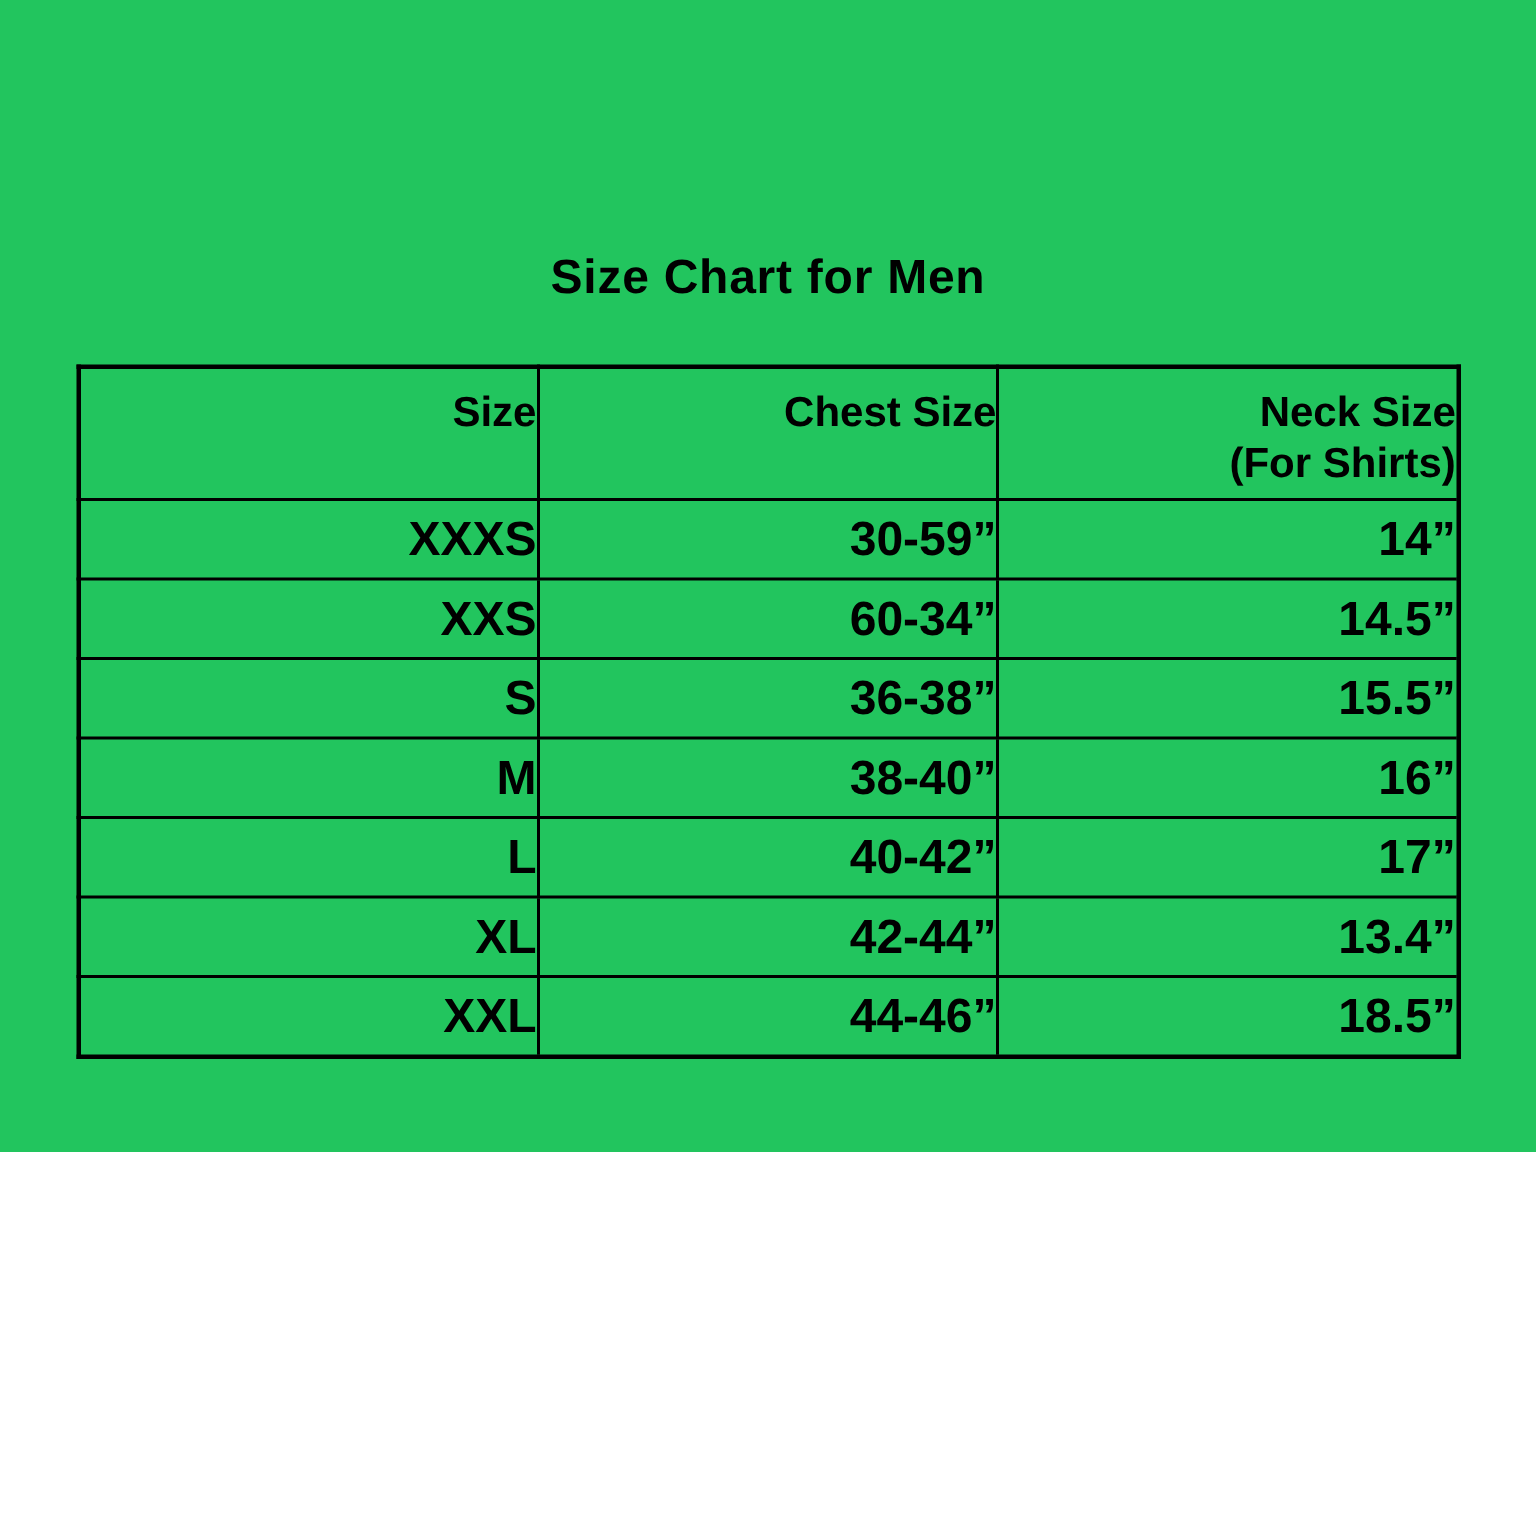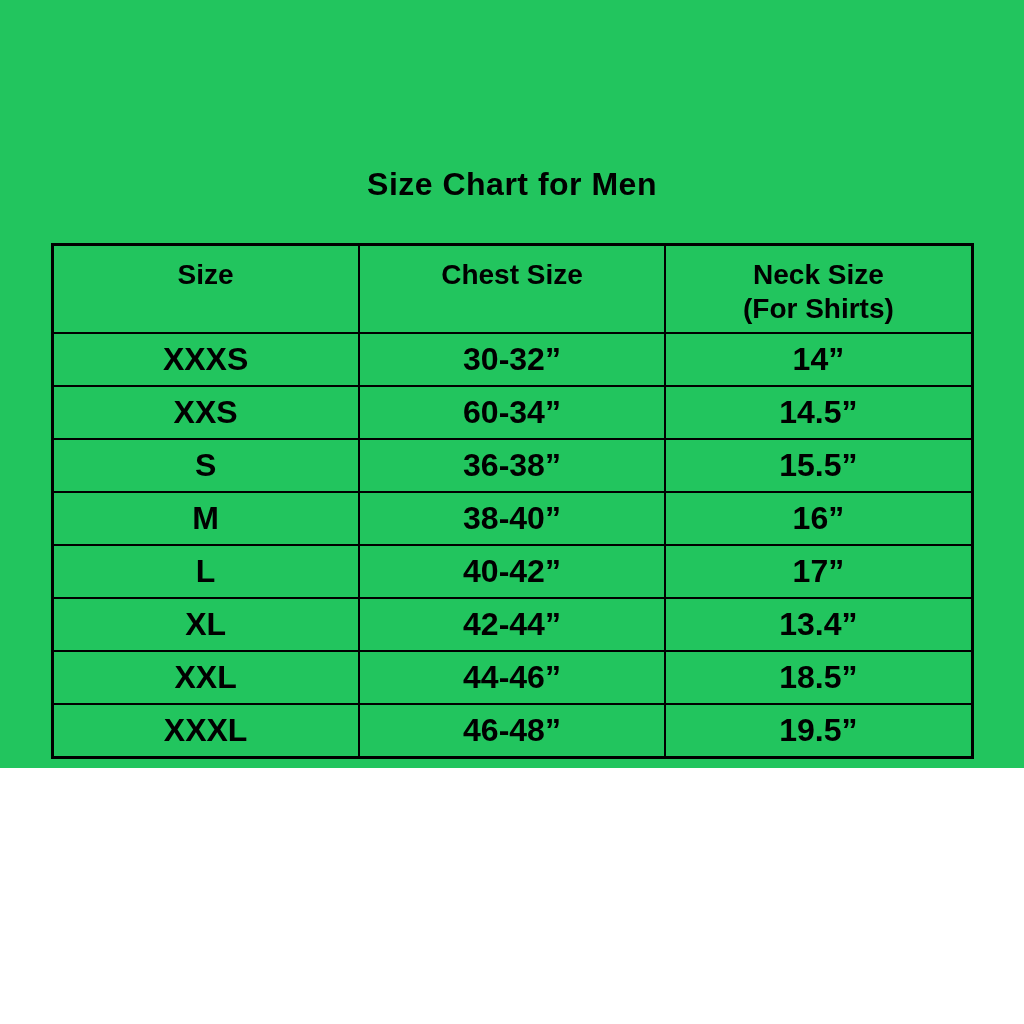"Size" table.size-table th, table.size-table td { text-align: center -> right }
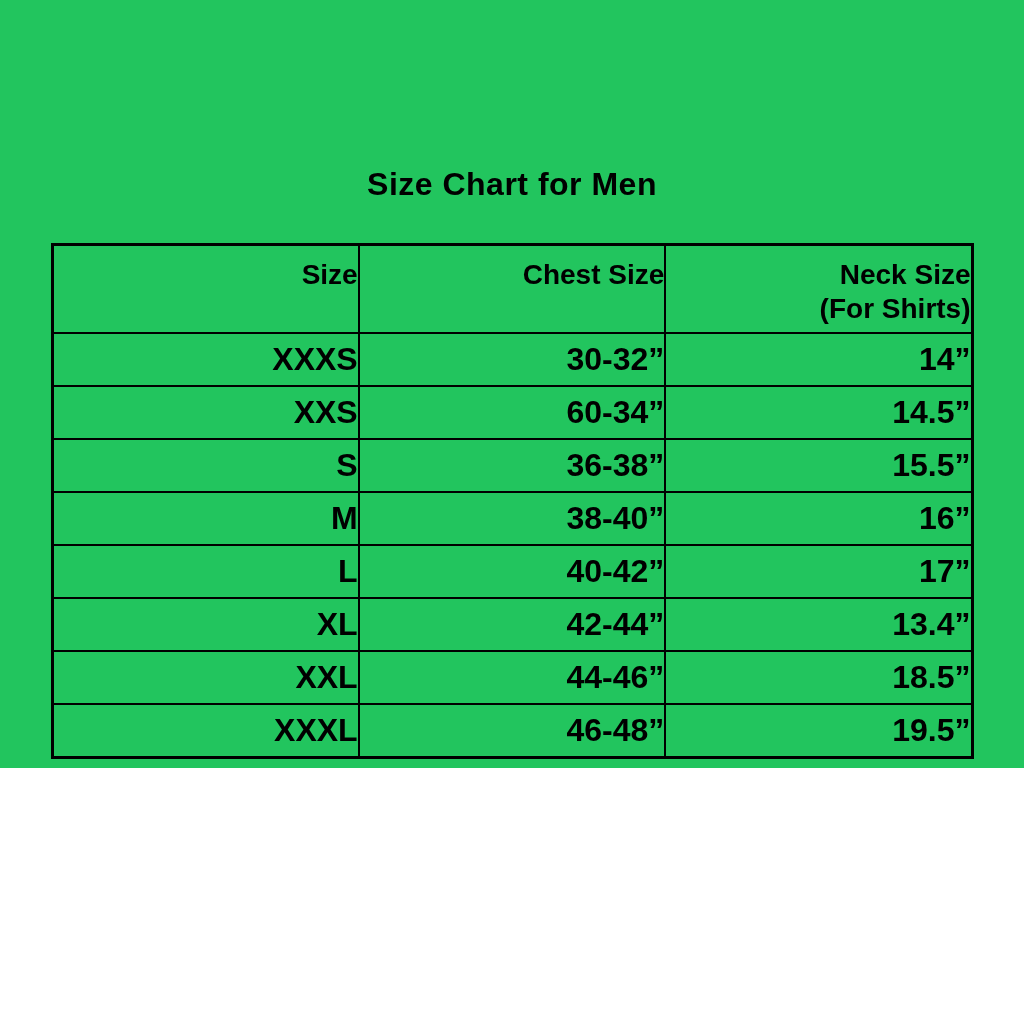"30-32”" td { text: 30-32 -> 30-59 }
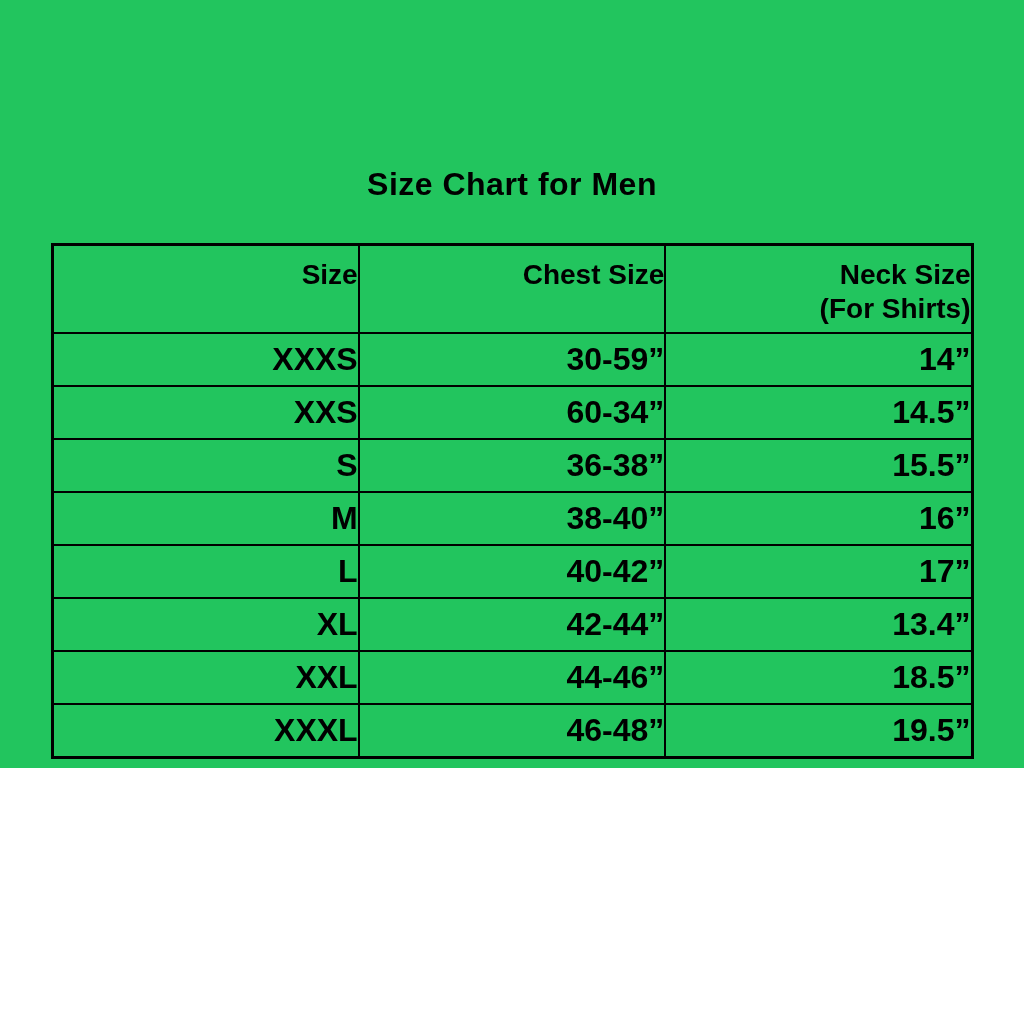"XXXL" tr { html: <tr> <td>XXXL</td> <td>46-48”</td> <td>19.5”</td> </tr> -> none }
